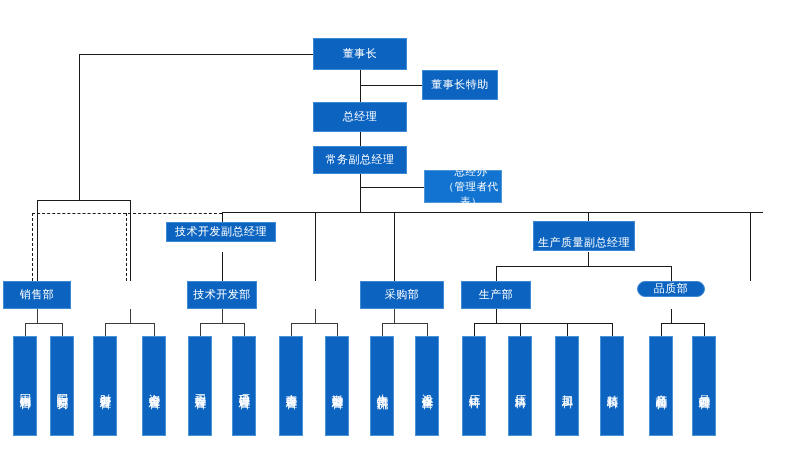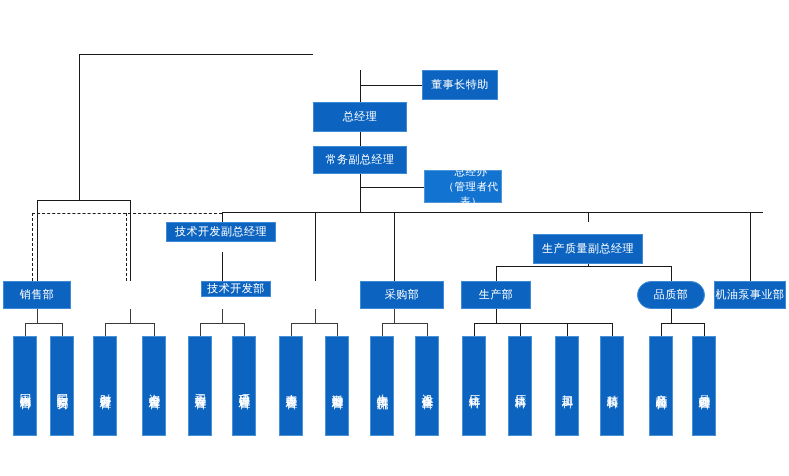"董事长" div.box { html: none -> <div> <span>董事长</span> </div> }
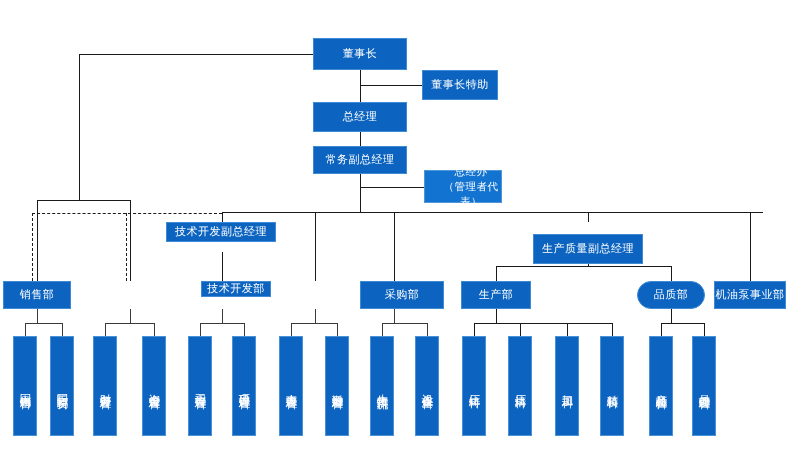"生产质量副总经理" div.box { align-items: none -> flex-end; top: 234px -> 221px; width: 110px -> 102px }
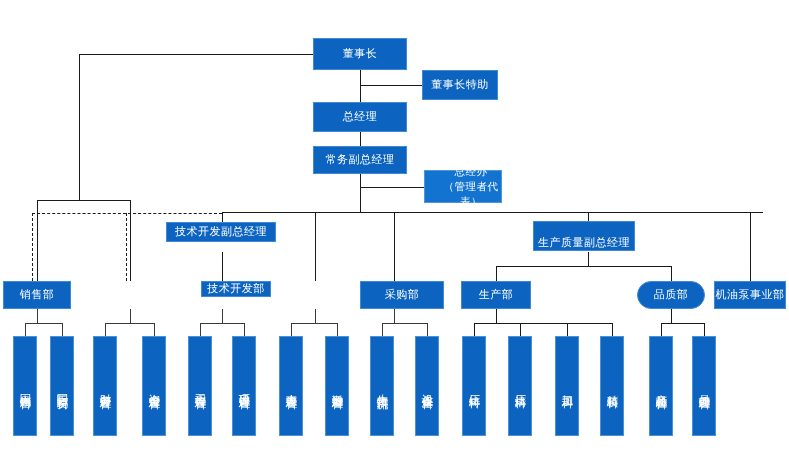"技术开发部" div.box { height: 16px -> 28px; left: 201px -> 187px }
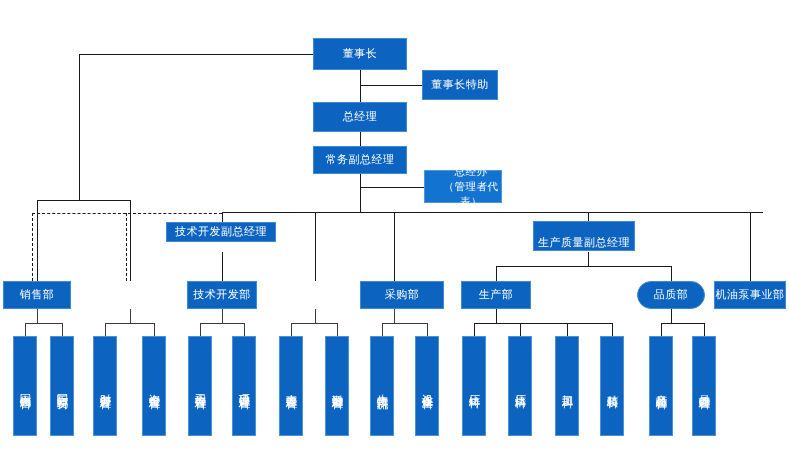"品质部" div.box { height: 28px -> 16px }
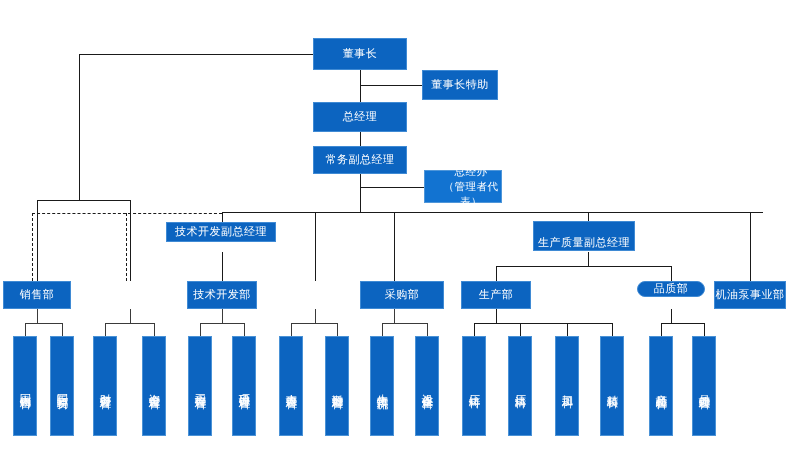"机油泵事业部" div.box { html: <div> <span>机油泵事业部</span> </div> -> none }
